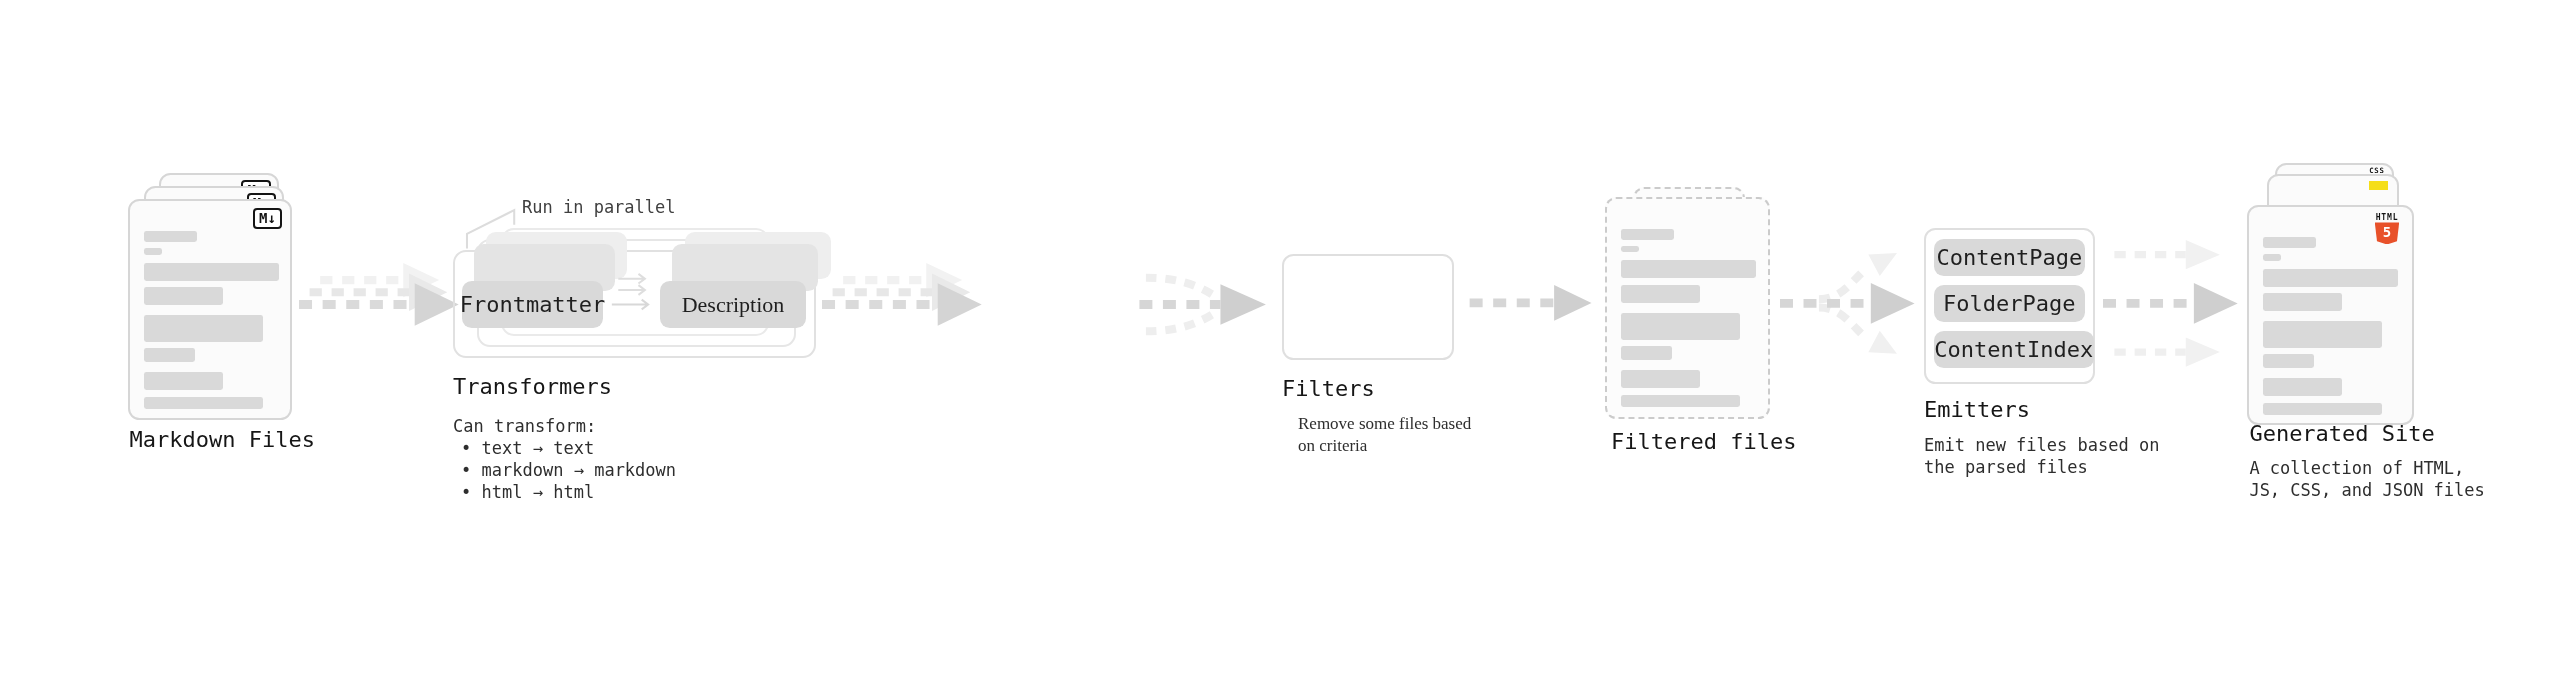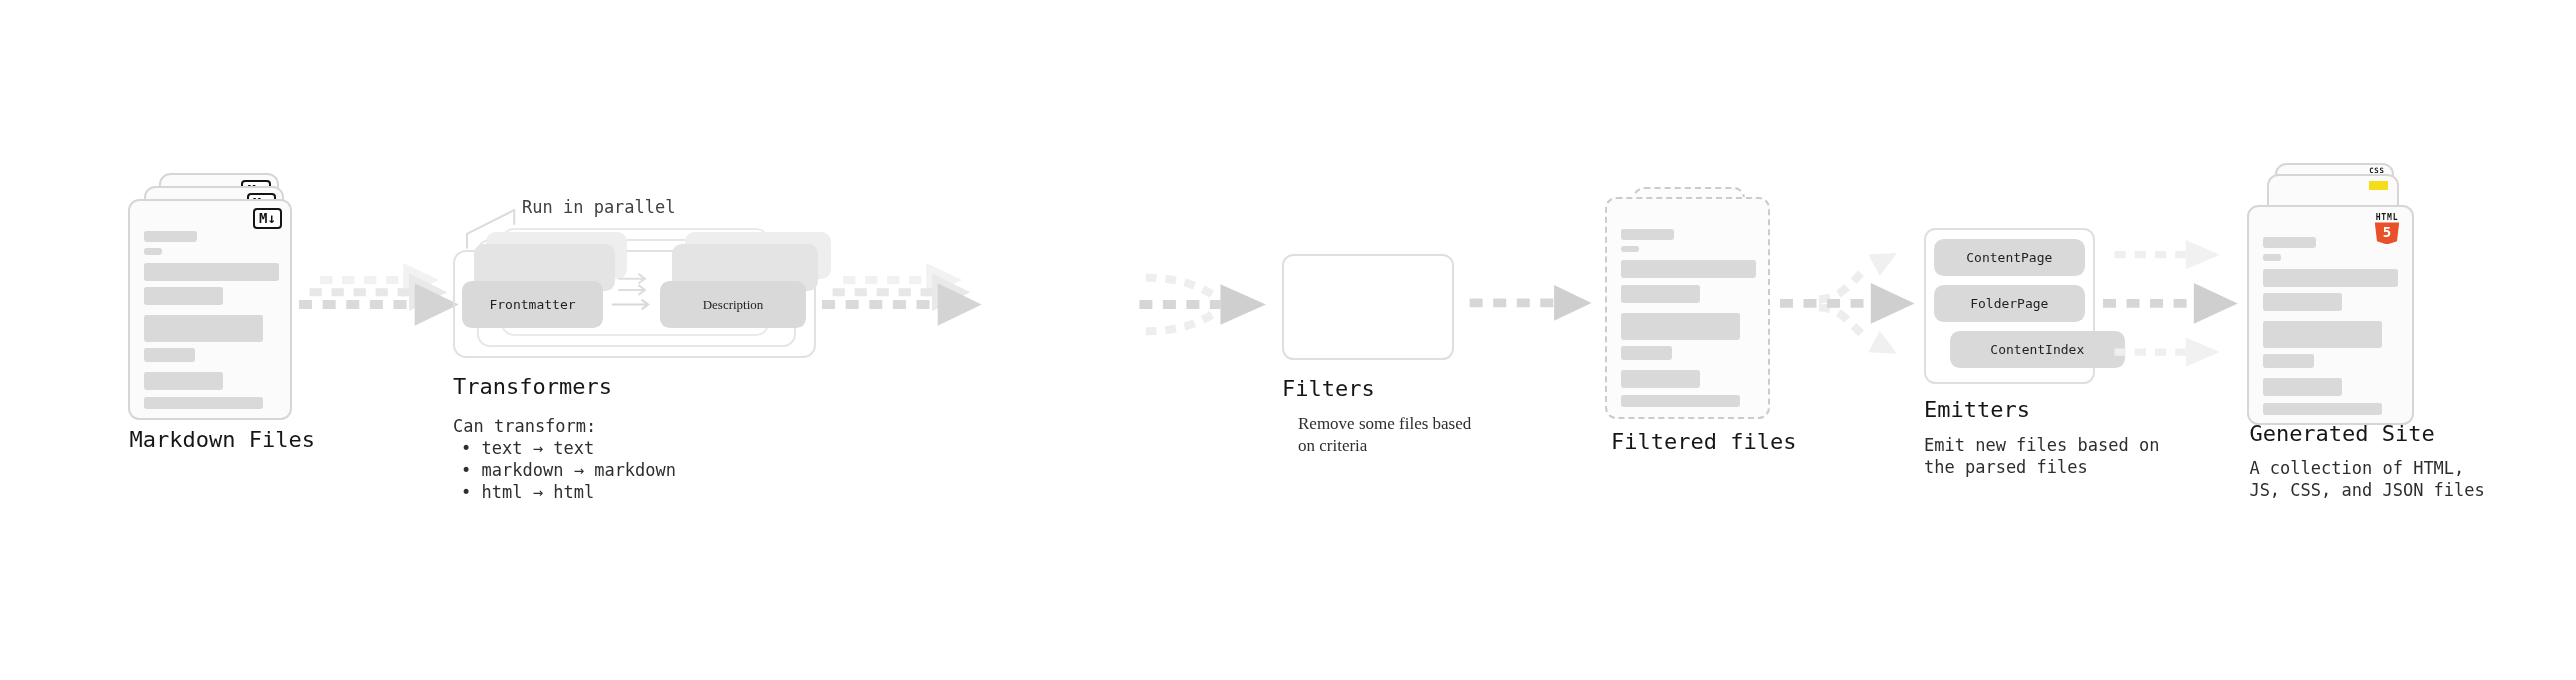"ContentPage" .pill { font-size: 13px -> 22px }
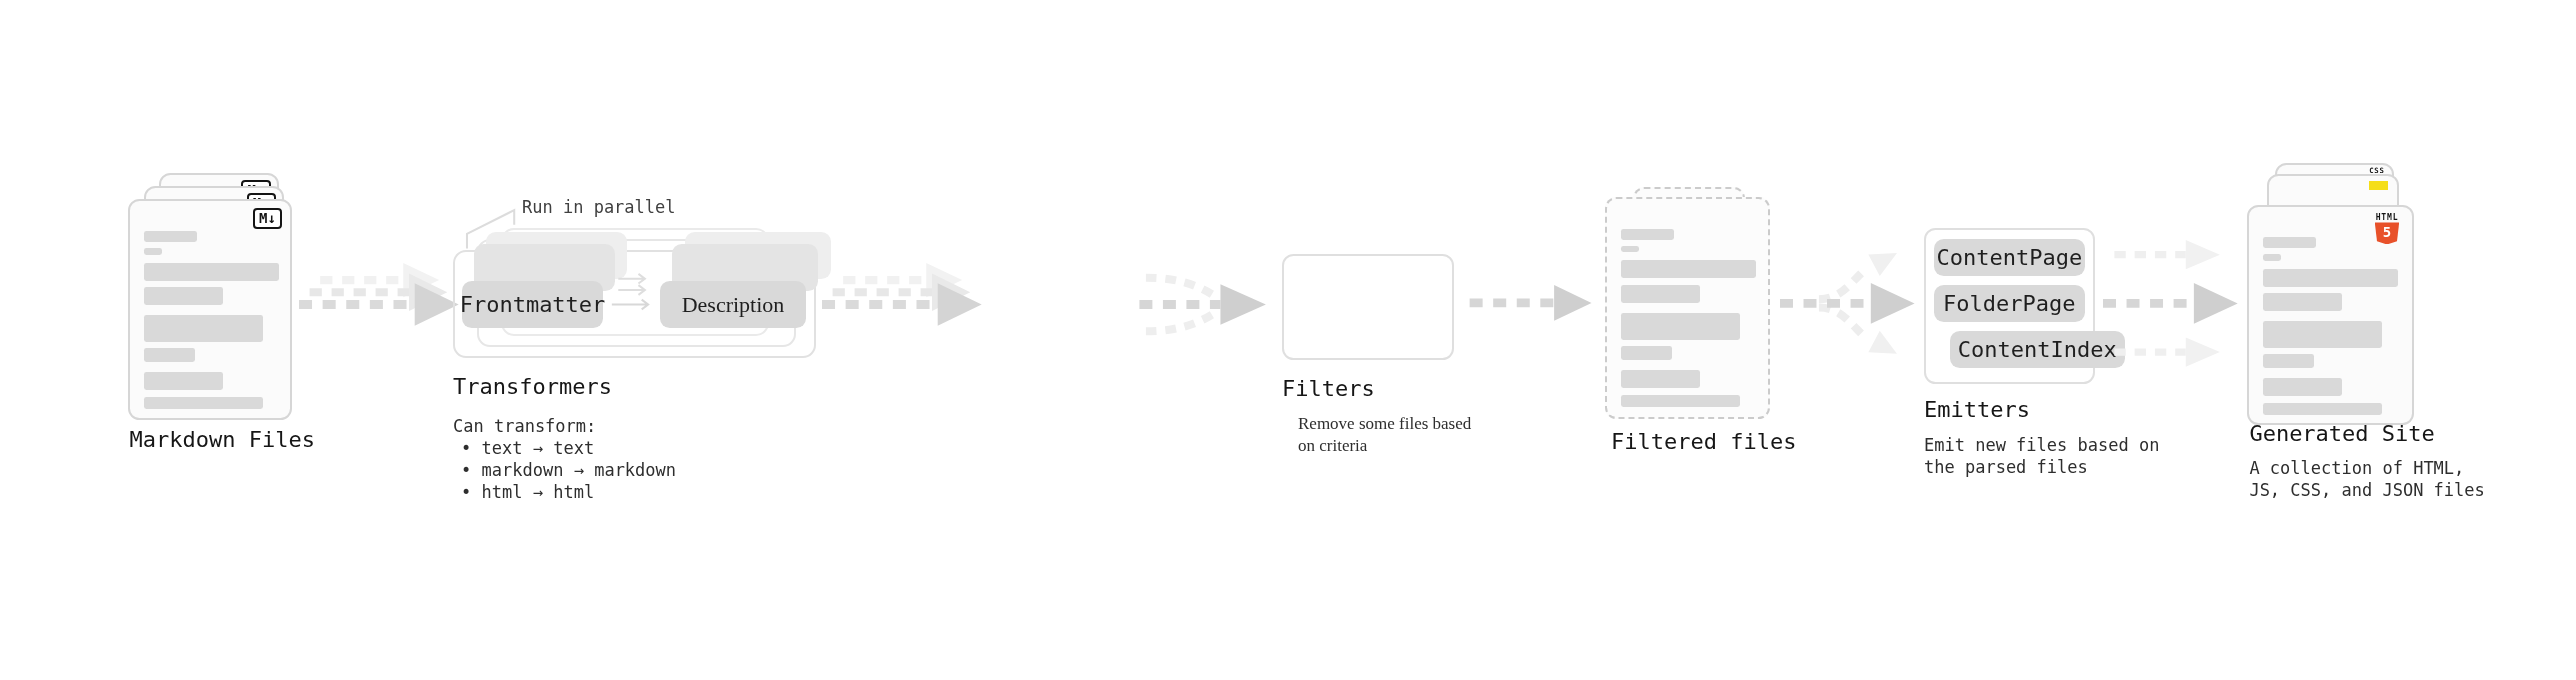"ContentIndex" div.pill { margin-left: 16px -> none; width: 175px -> 160px }
